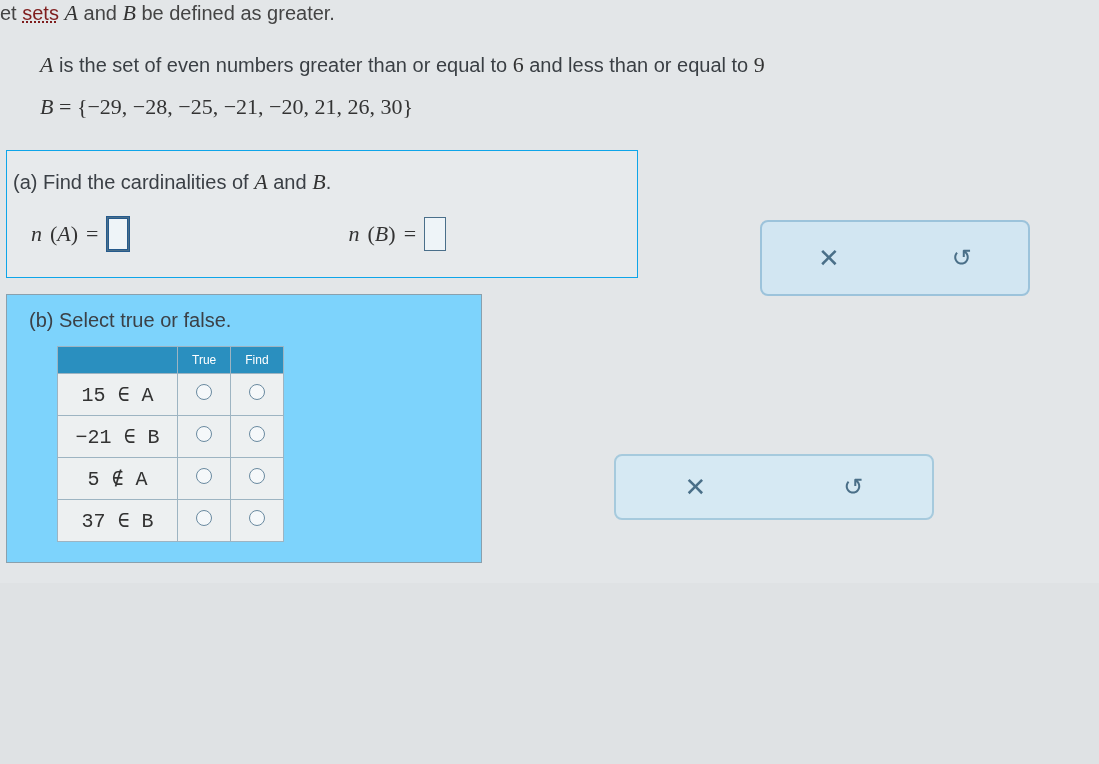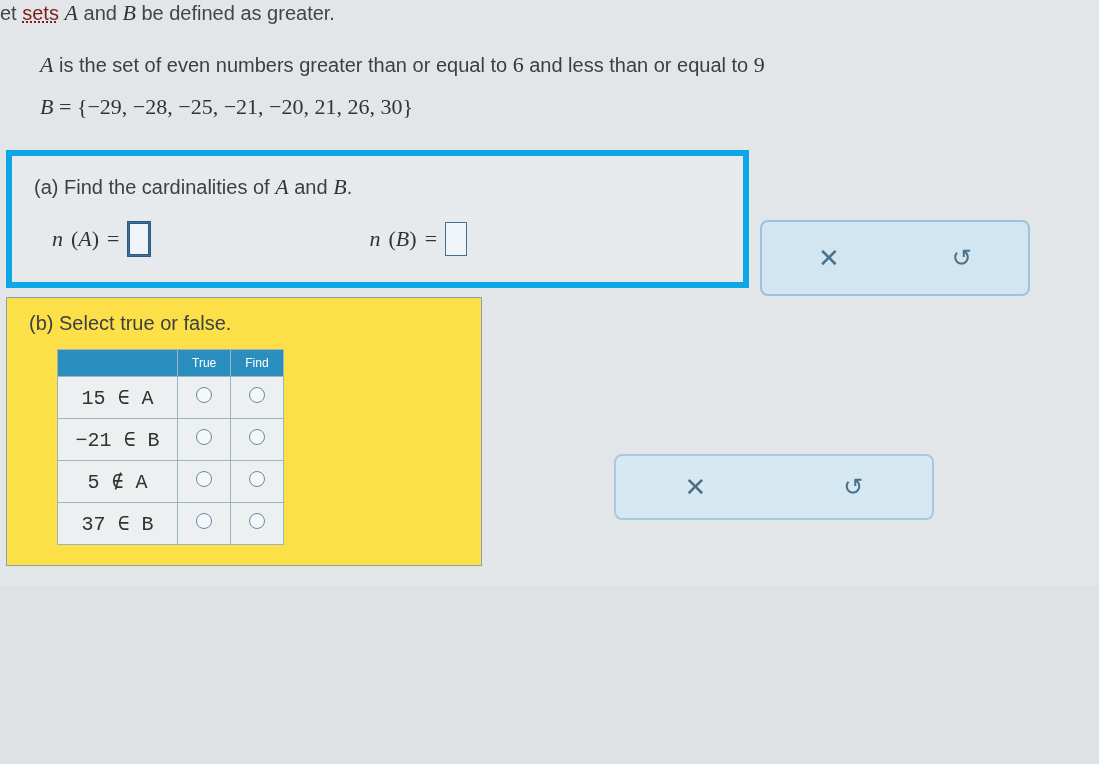"(a) Find the cardinalities of" .part-box-a { border: 6px solid #0ea5e9 -> 1px solid #0ea5e9; padding: 18px 18px 26px 22px -> 18px 18px 26px 6px; width: 743px -> 632px }
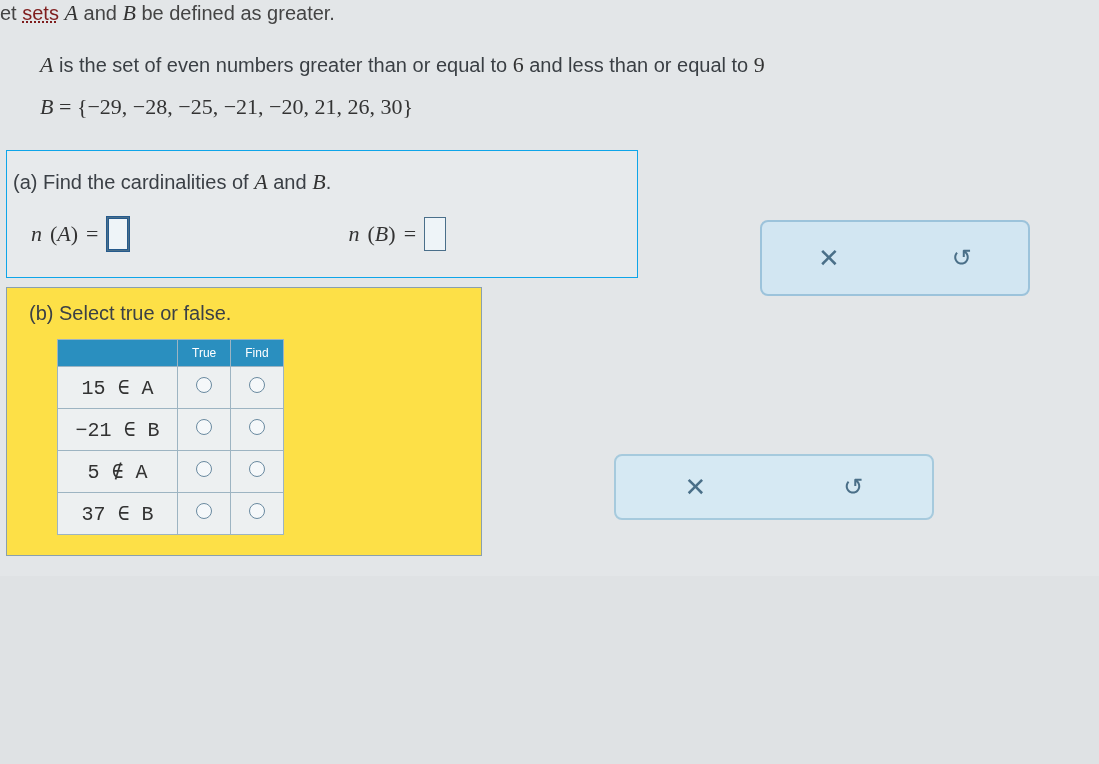"(b) Select true or false." .part-box-b { background: #fde047 -> #7dd3fc; margin-top: 9px -> 16px }
